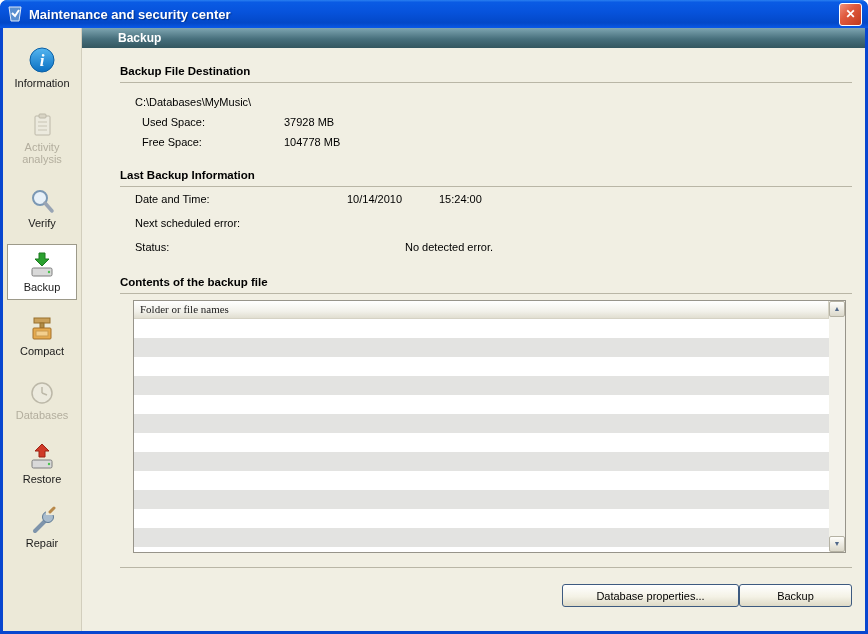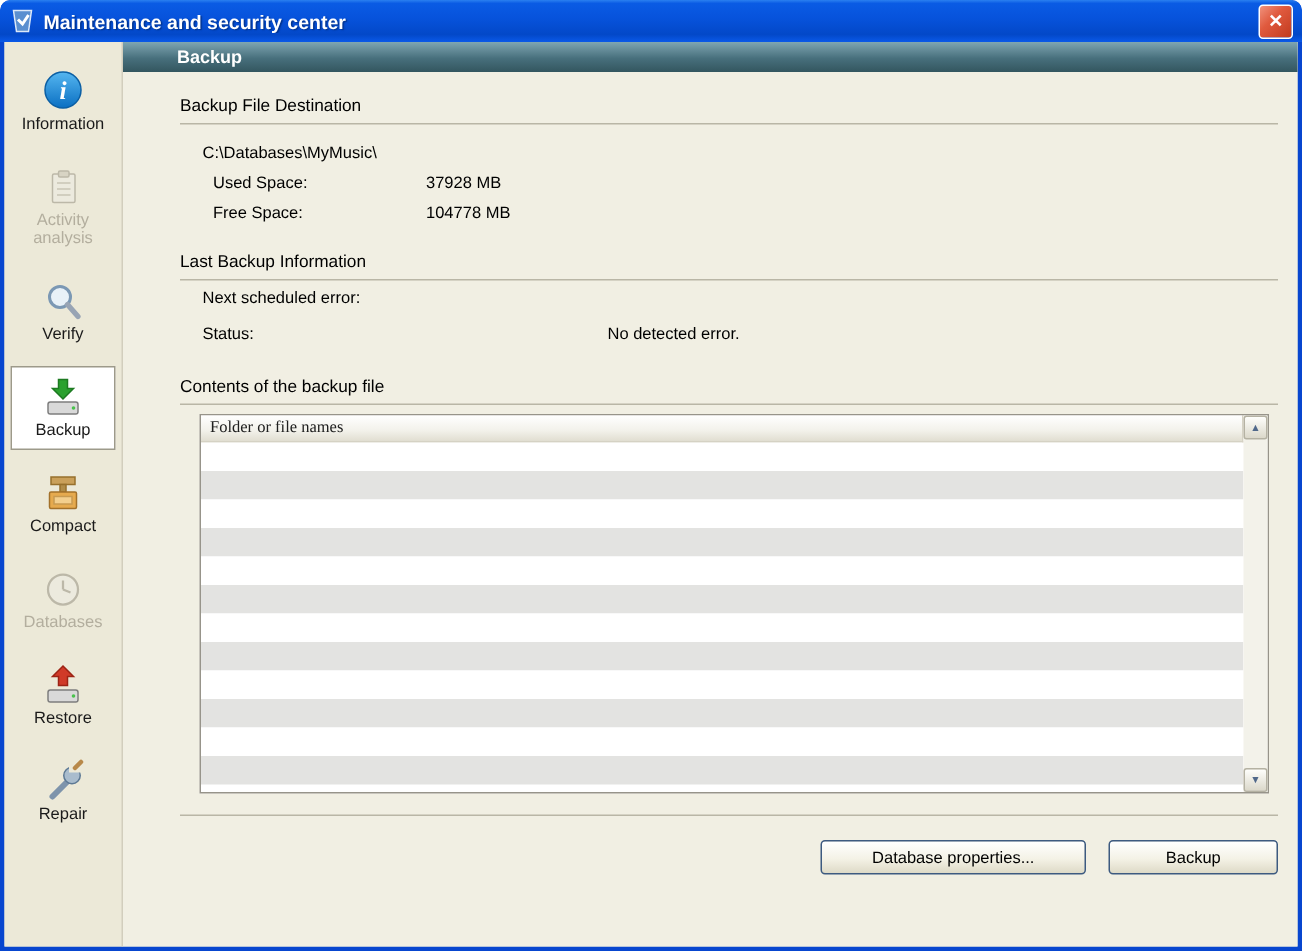"Backup File Destination" .sec-title { font-weight: normal -> bold }
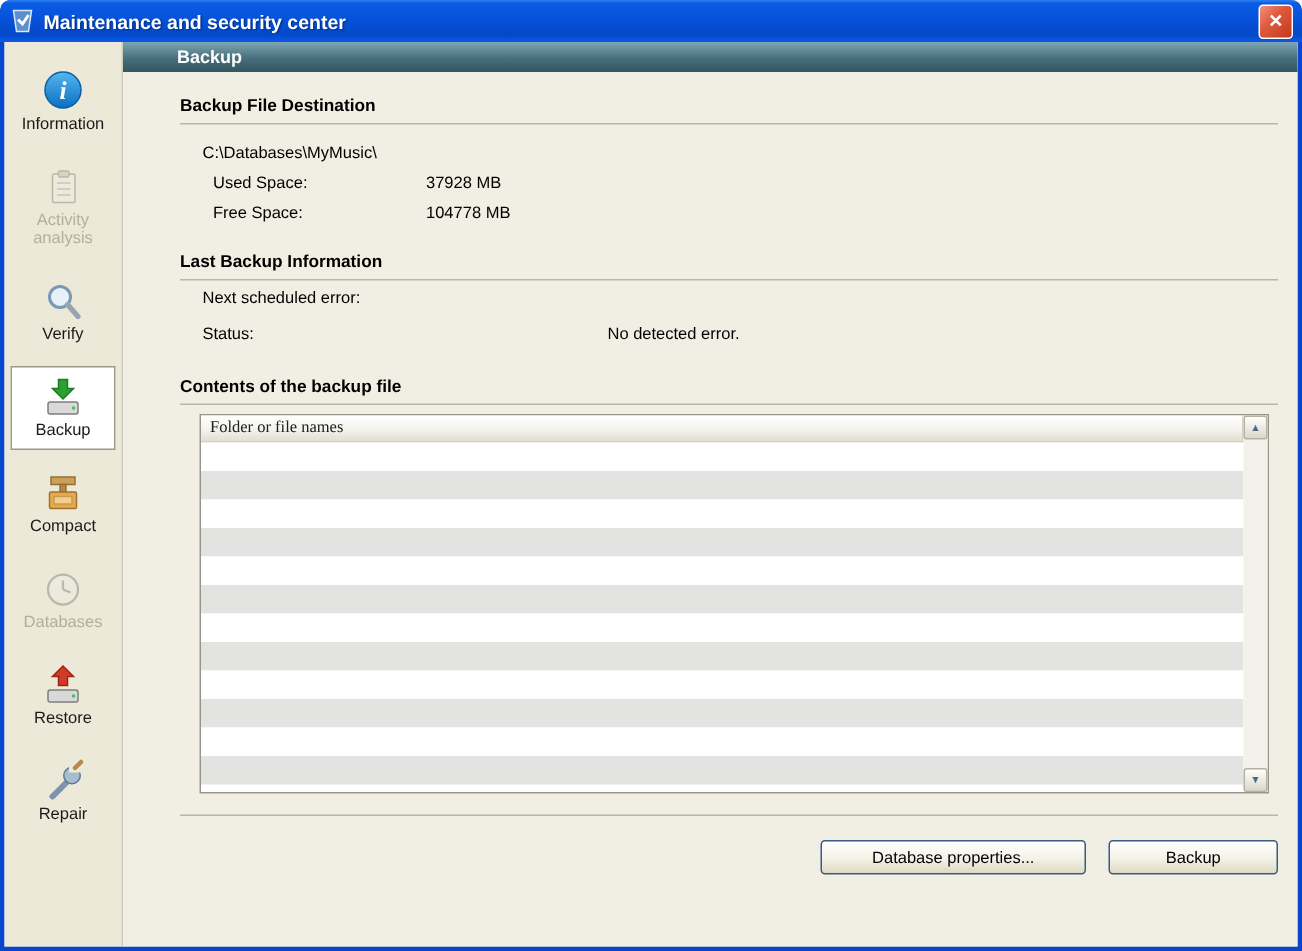"Date and Time:" div.kv2 { html: none -> <div> <span>Date and Time:</span> <span>10/14/2010</span> <span>15:24:00</span> </div> }
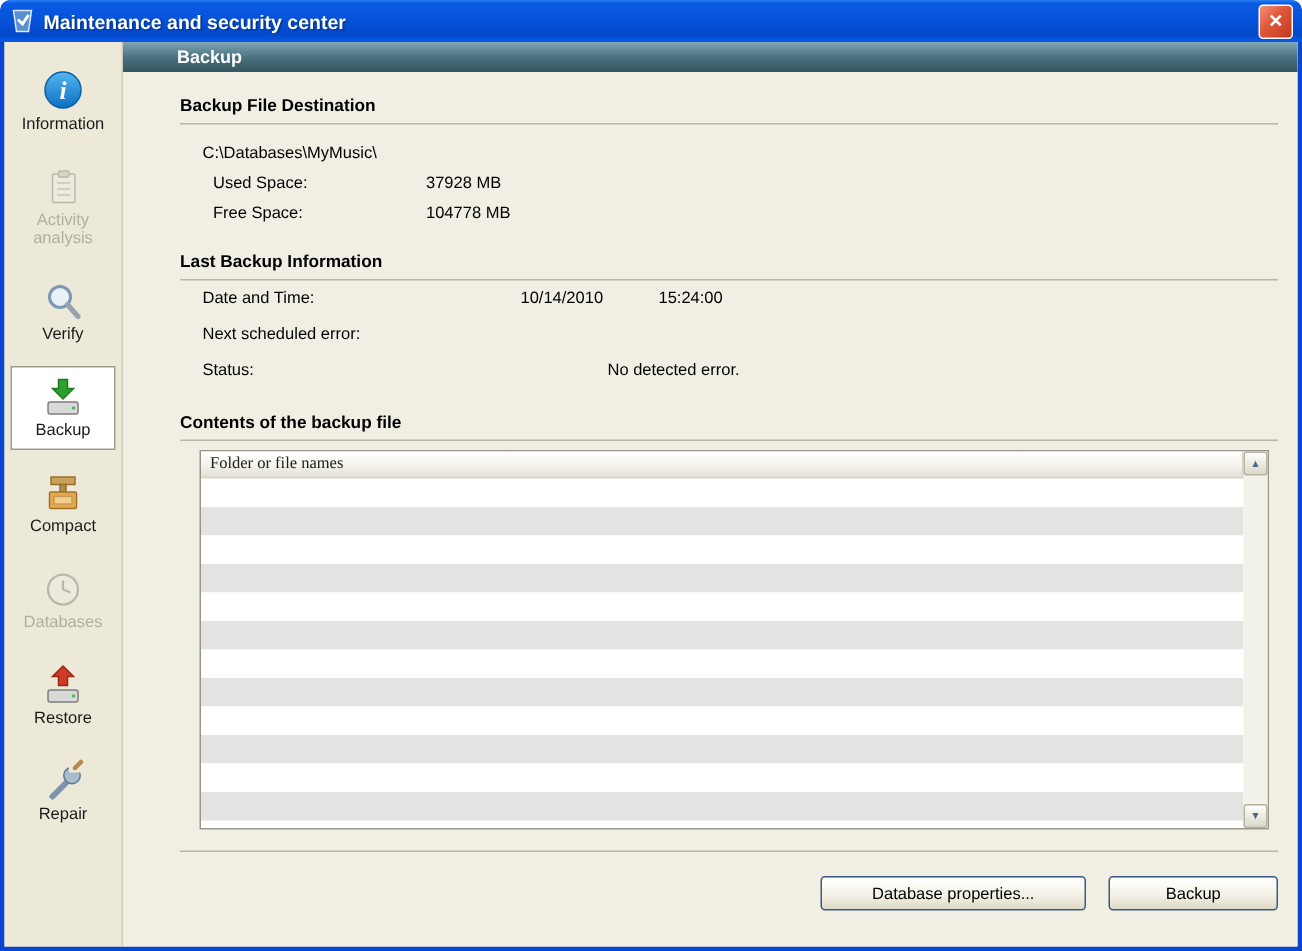"Database properties..." .footer-btns { gap: 15px -> none }
